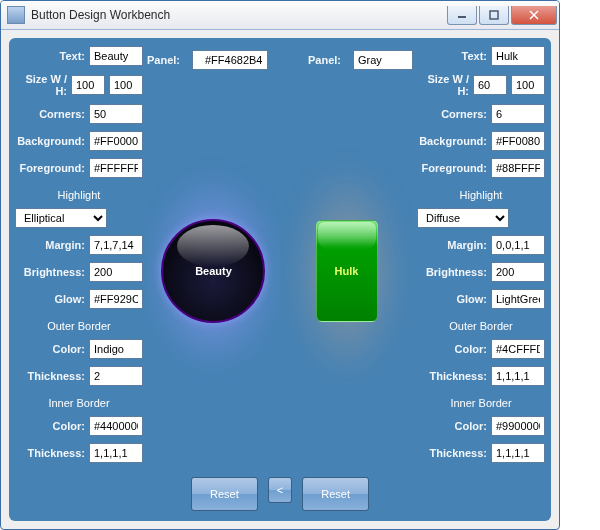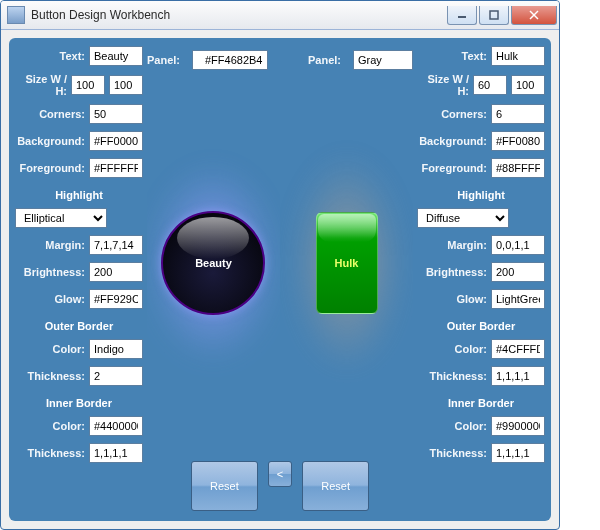"Highlight" .sect { font-weight: bold -> normal }
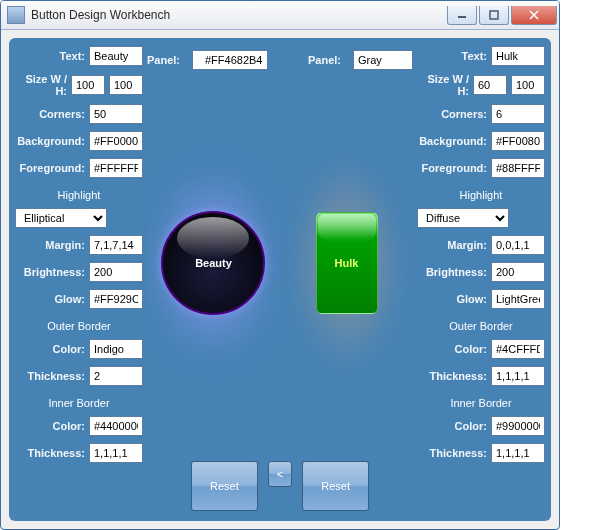"Reset" .act-btn { padding: 12px 18px -> 4px 18px }
